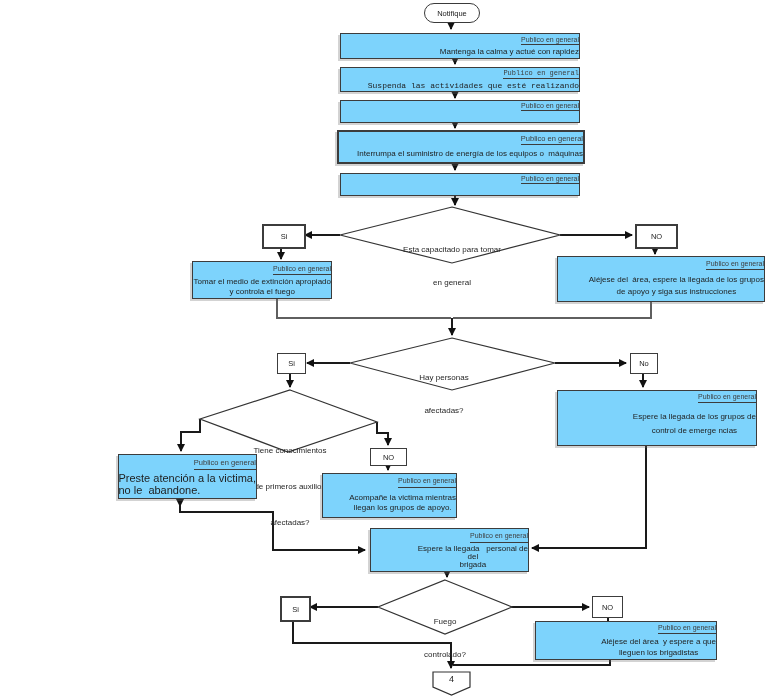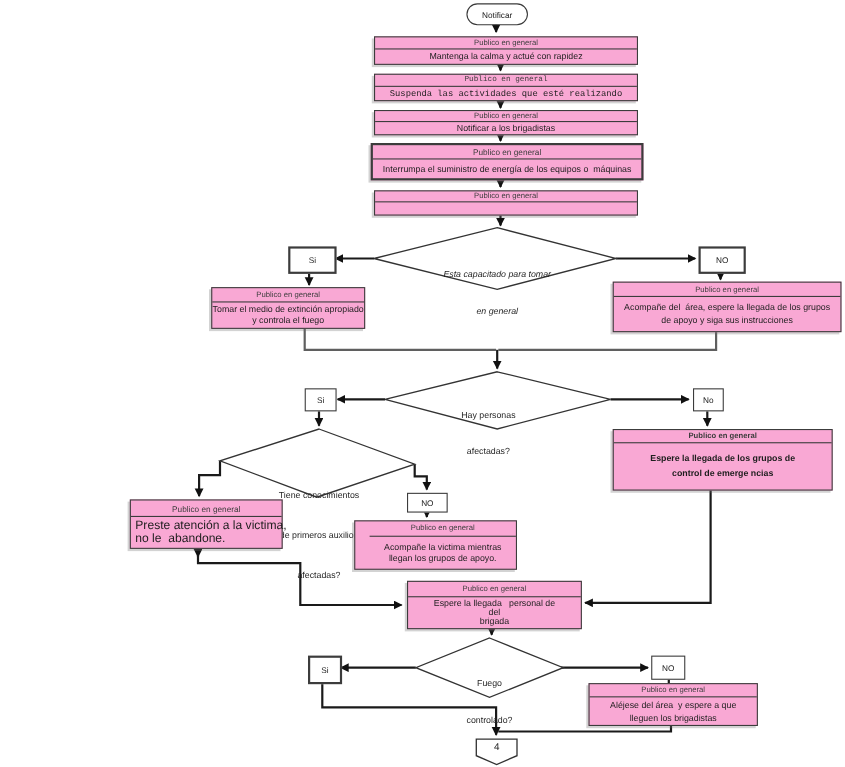"Notificar" div.oval { text: Notificar -> Notifique }
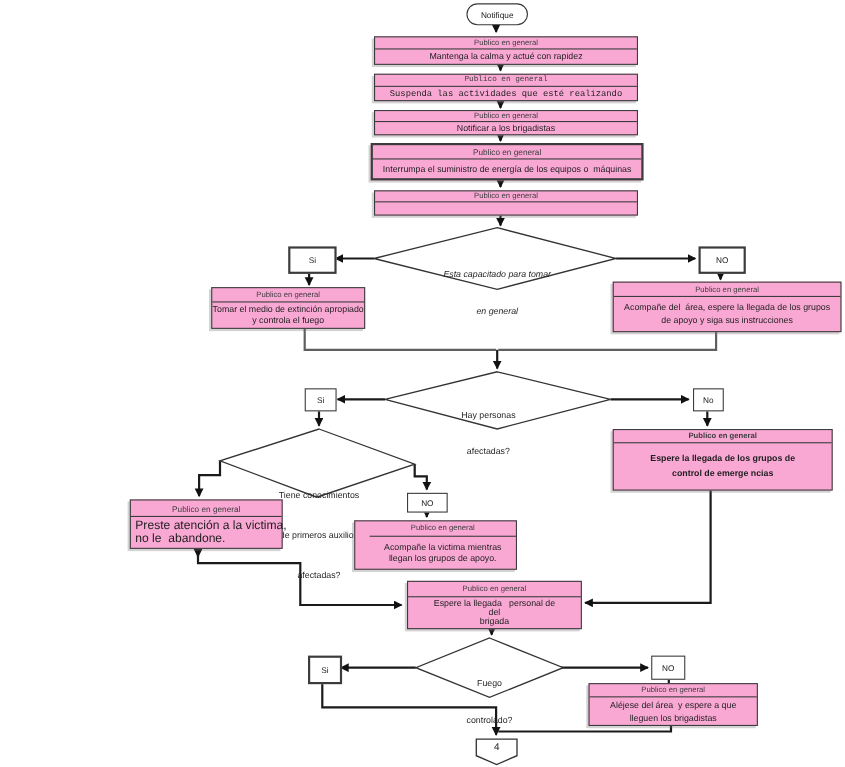"Mantenga la calma y actué" .pbox { align-items: none -> flex-end; background: #f9a8d4 -> #7dd3fc }
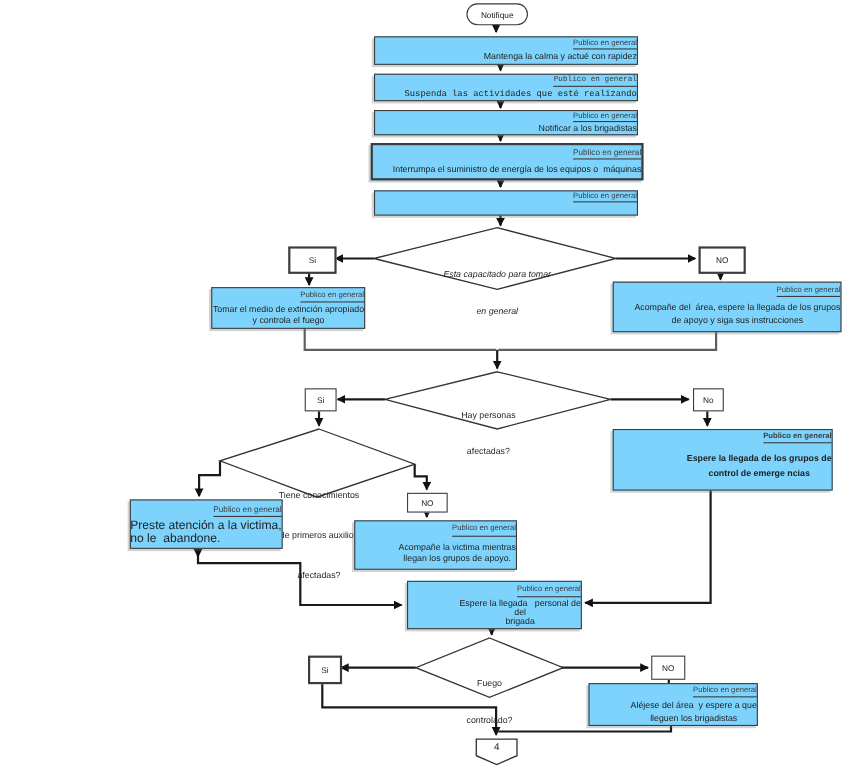"Notificar a los brigadistas" div.bod { html: <div>Notificar a los brigadistas</div> -> none }
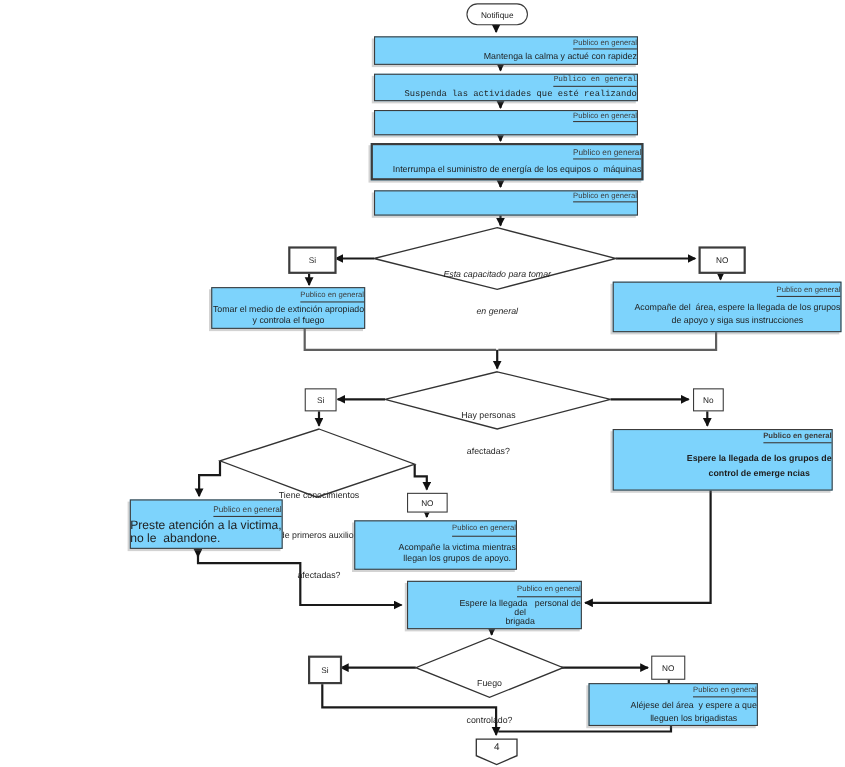"Esta capacitado para tomar" div.dtext { font-style: italic -> none }
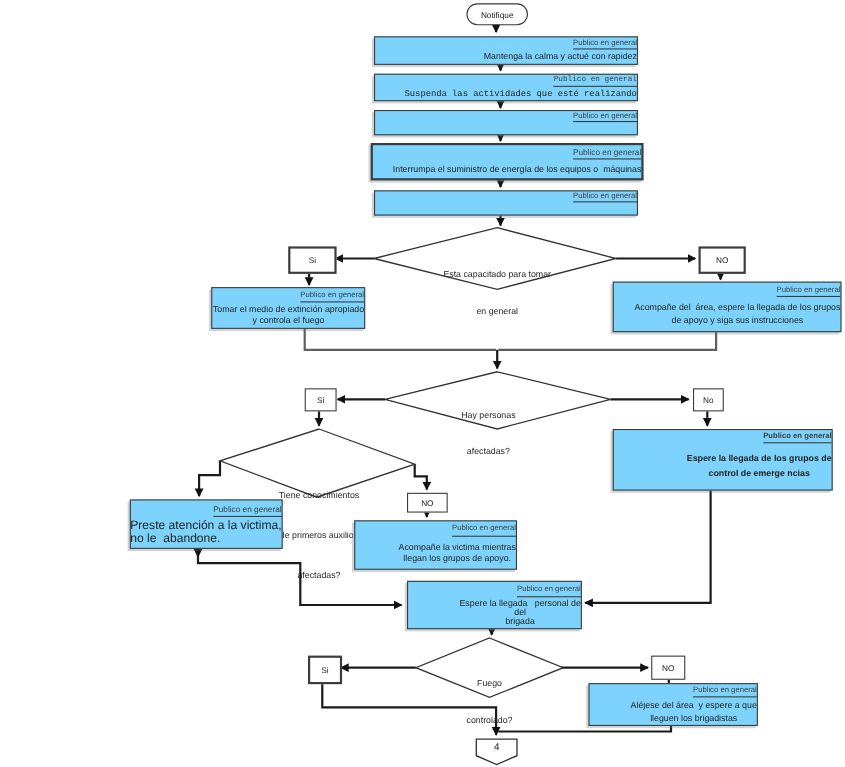"Acompañe del área, espere la" div { text: Acompañe -> Aléjese }
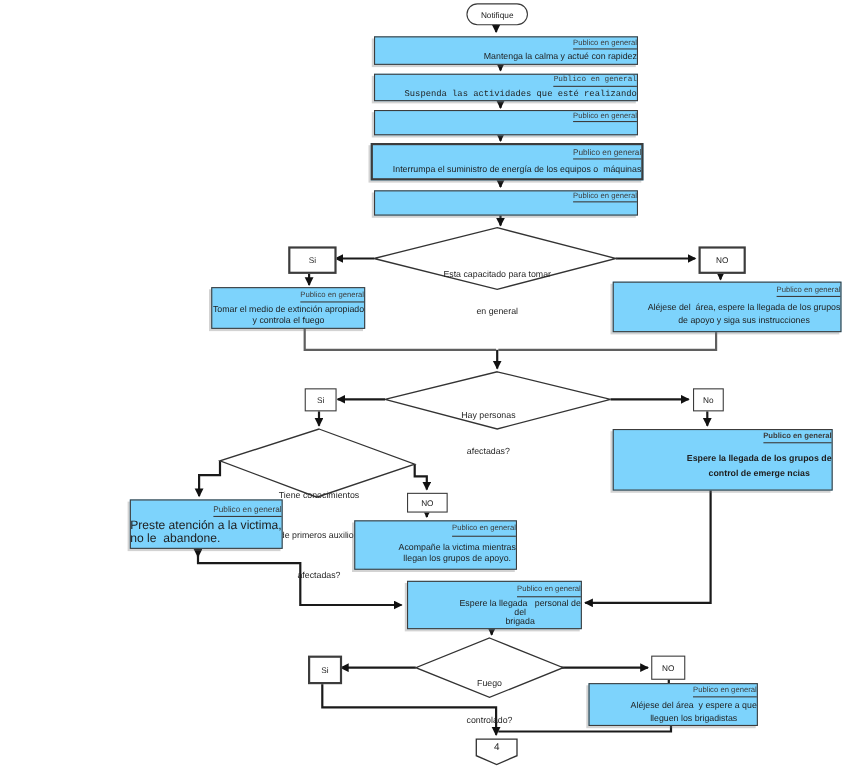"Espere la llegada de los" div.pbox { font-weight: bold -> none }
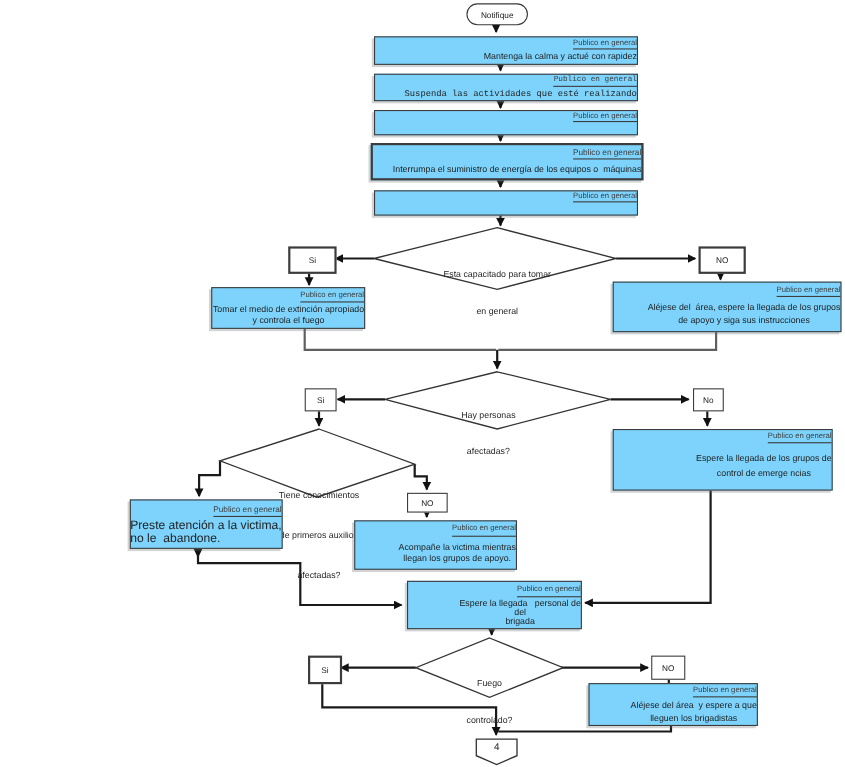"Acompañe la victima mientras" div.pbox { padding-left: 13px -> none }
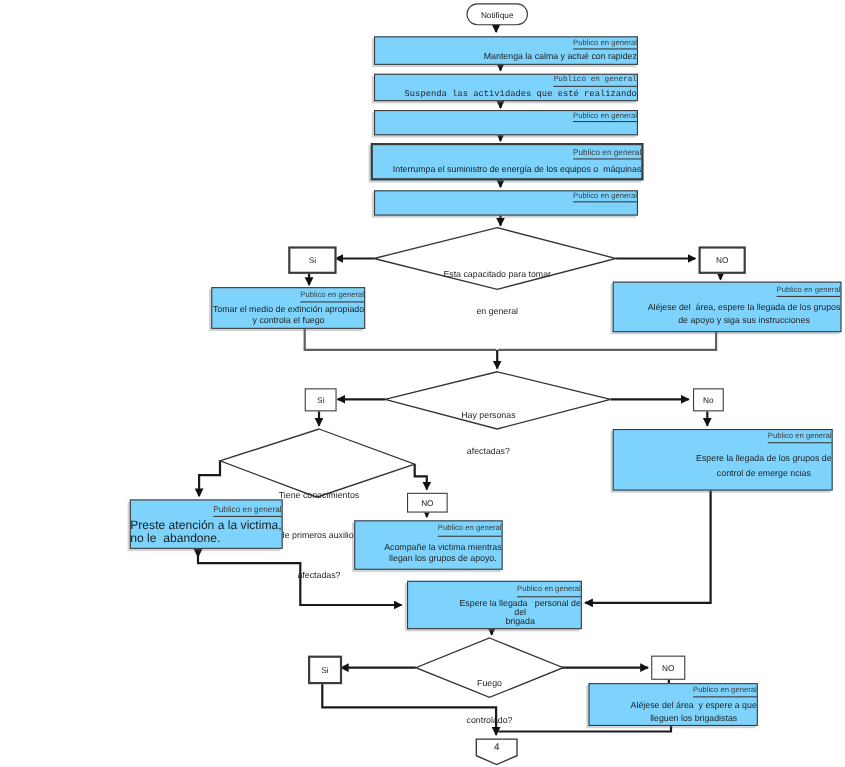"Aléjese del área y espere" div.pbox { padding-left: none -> 28px }
